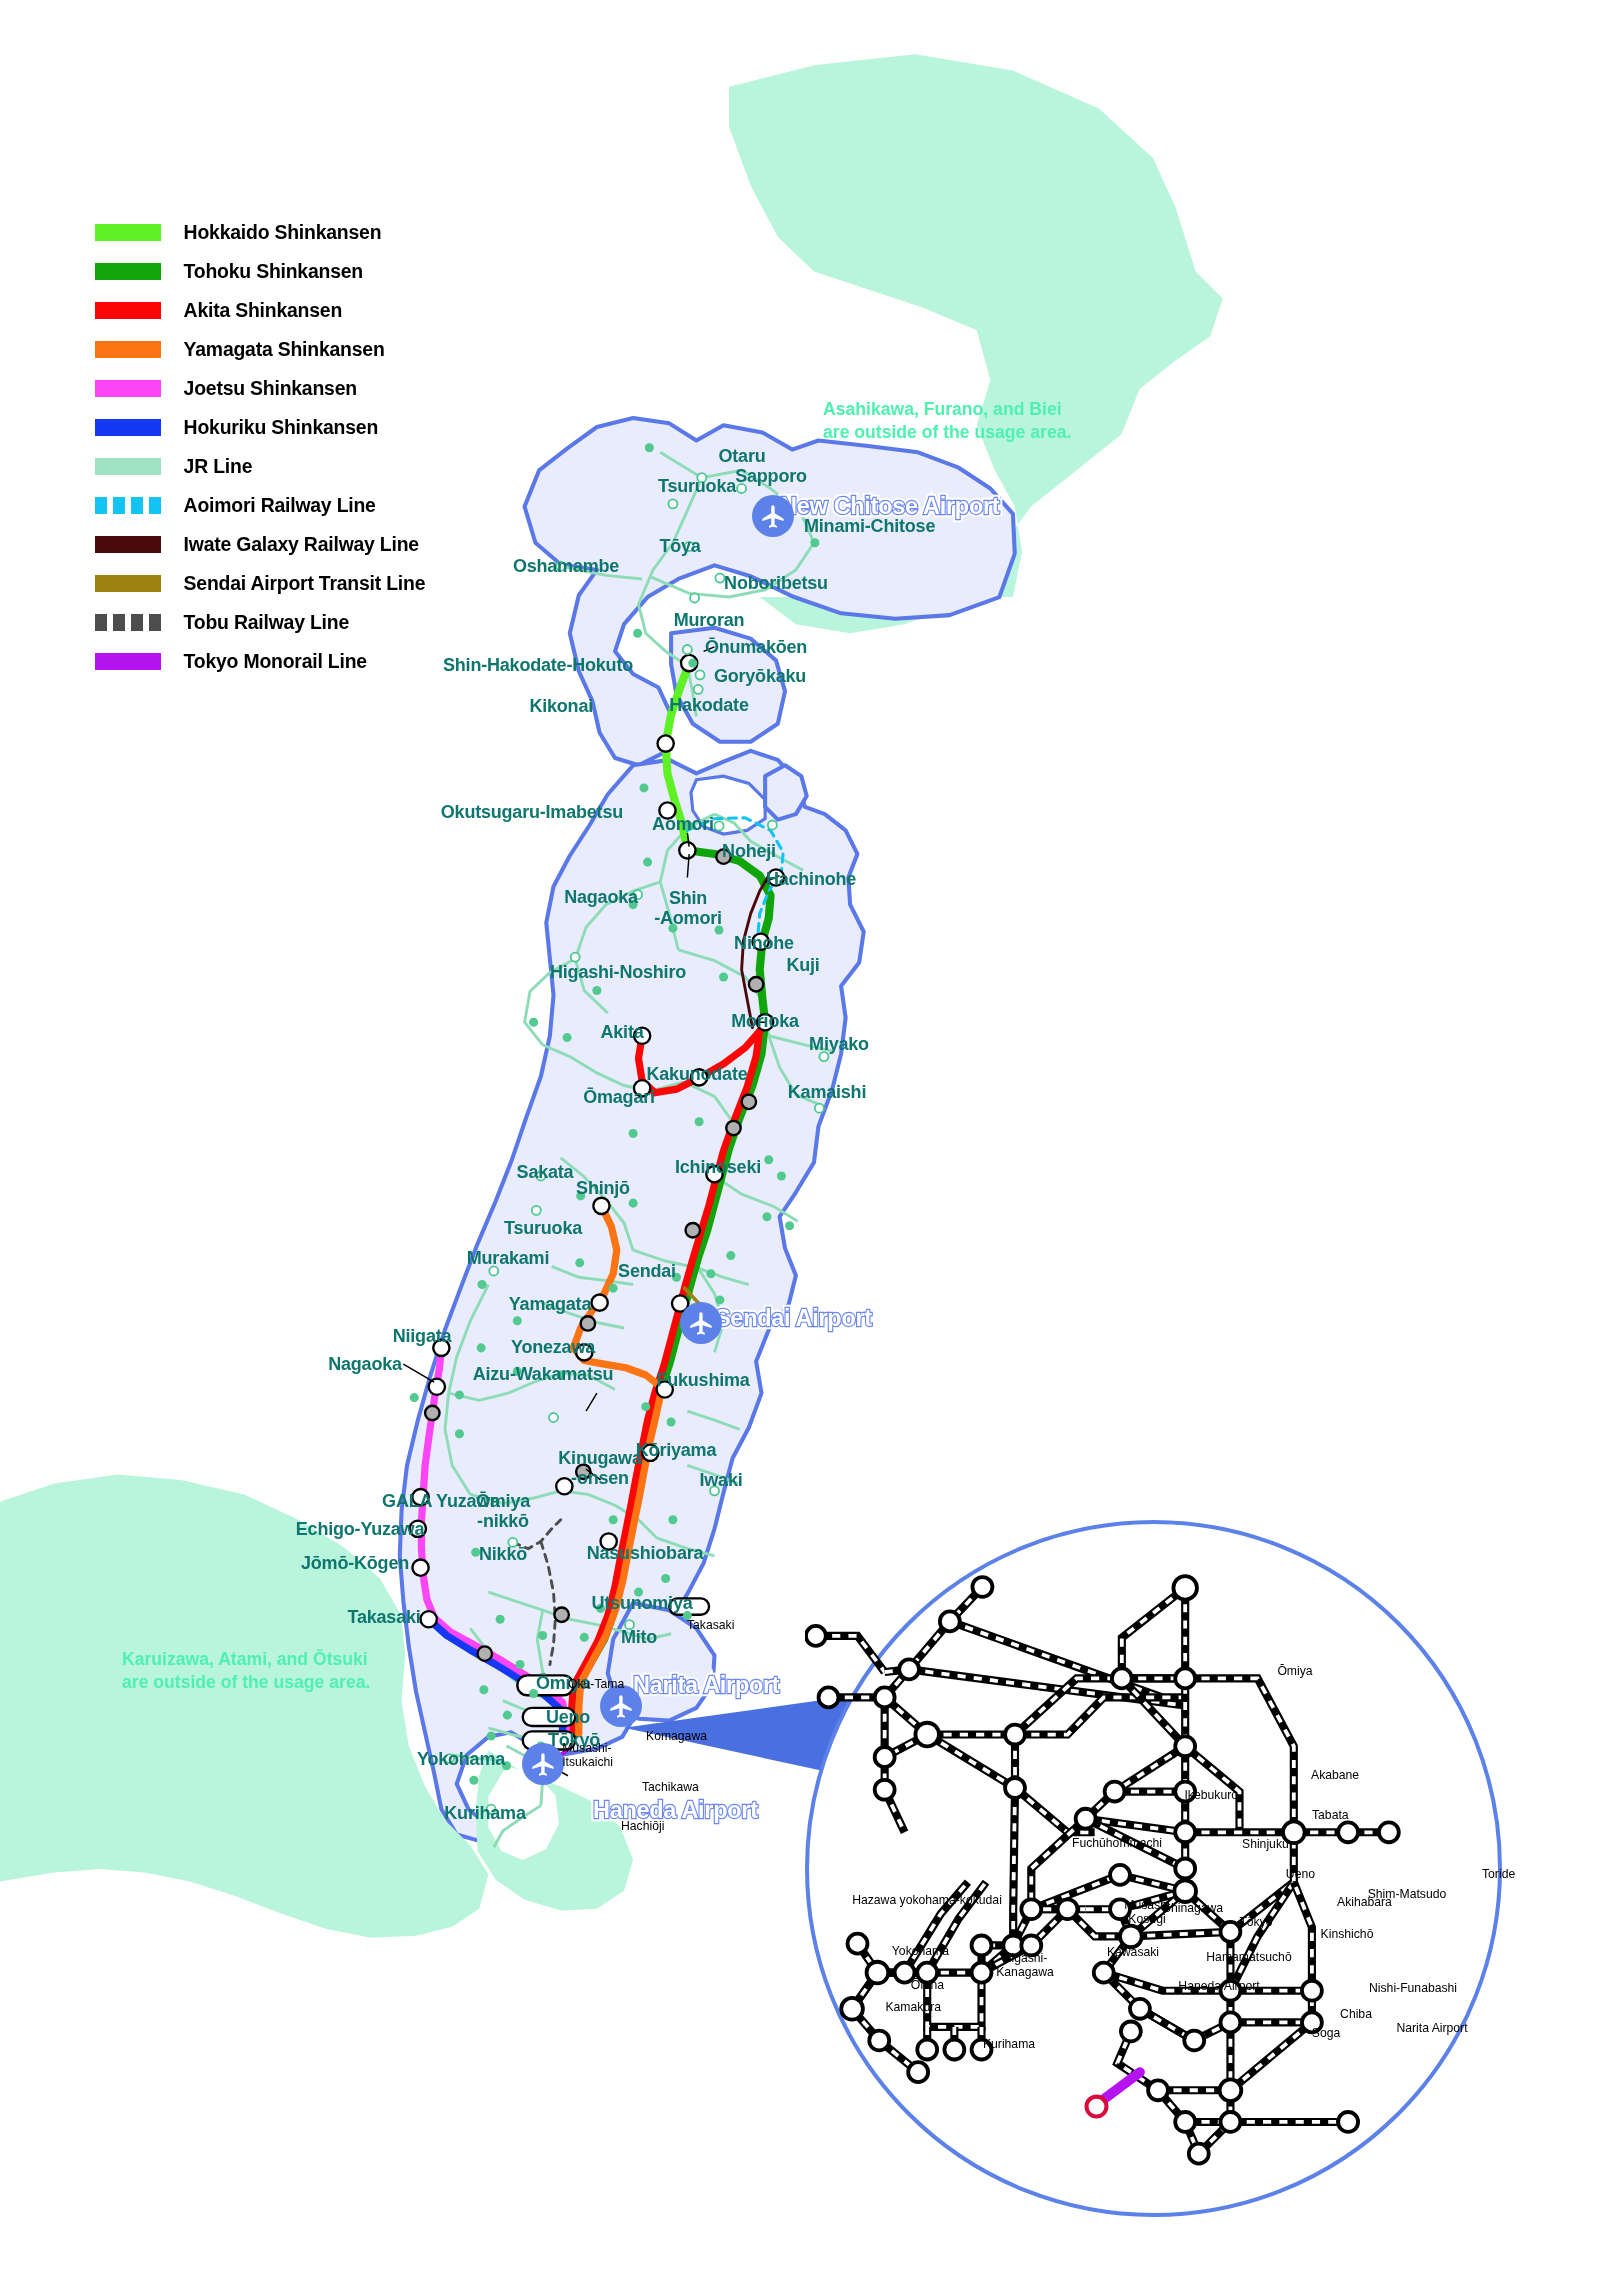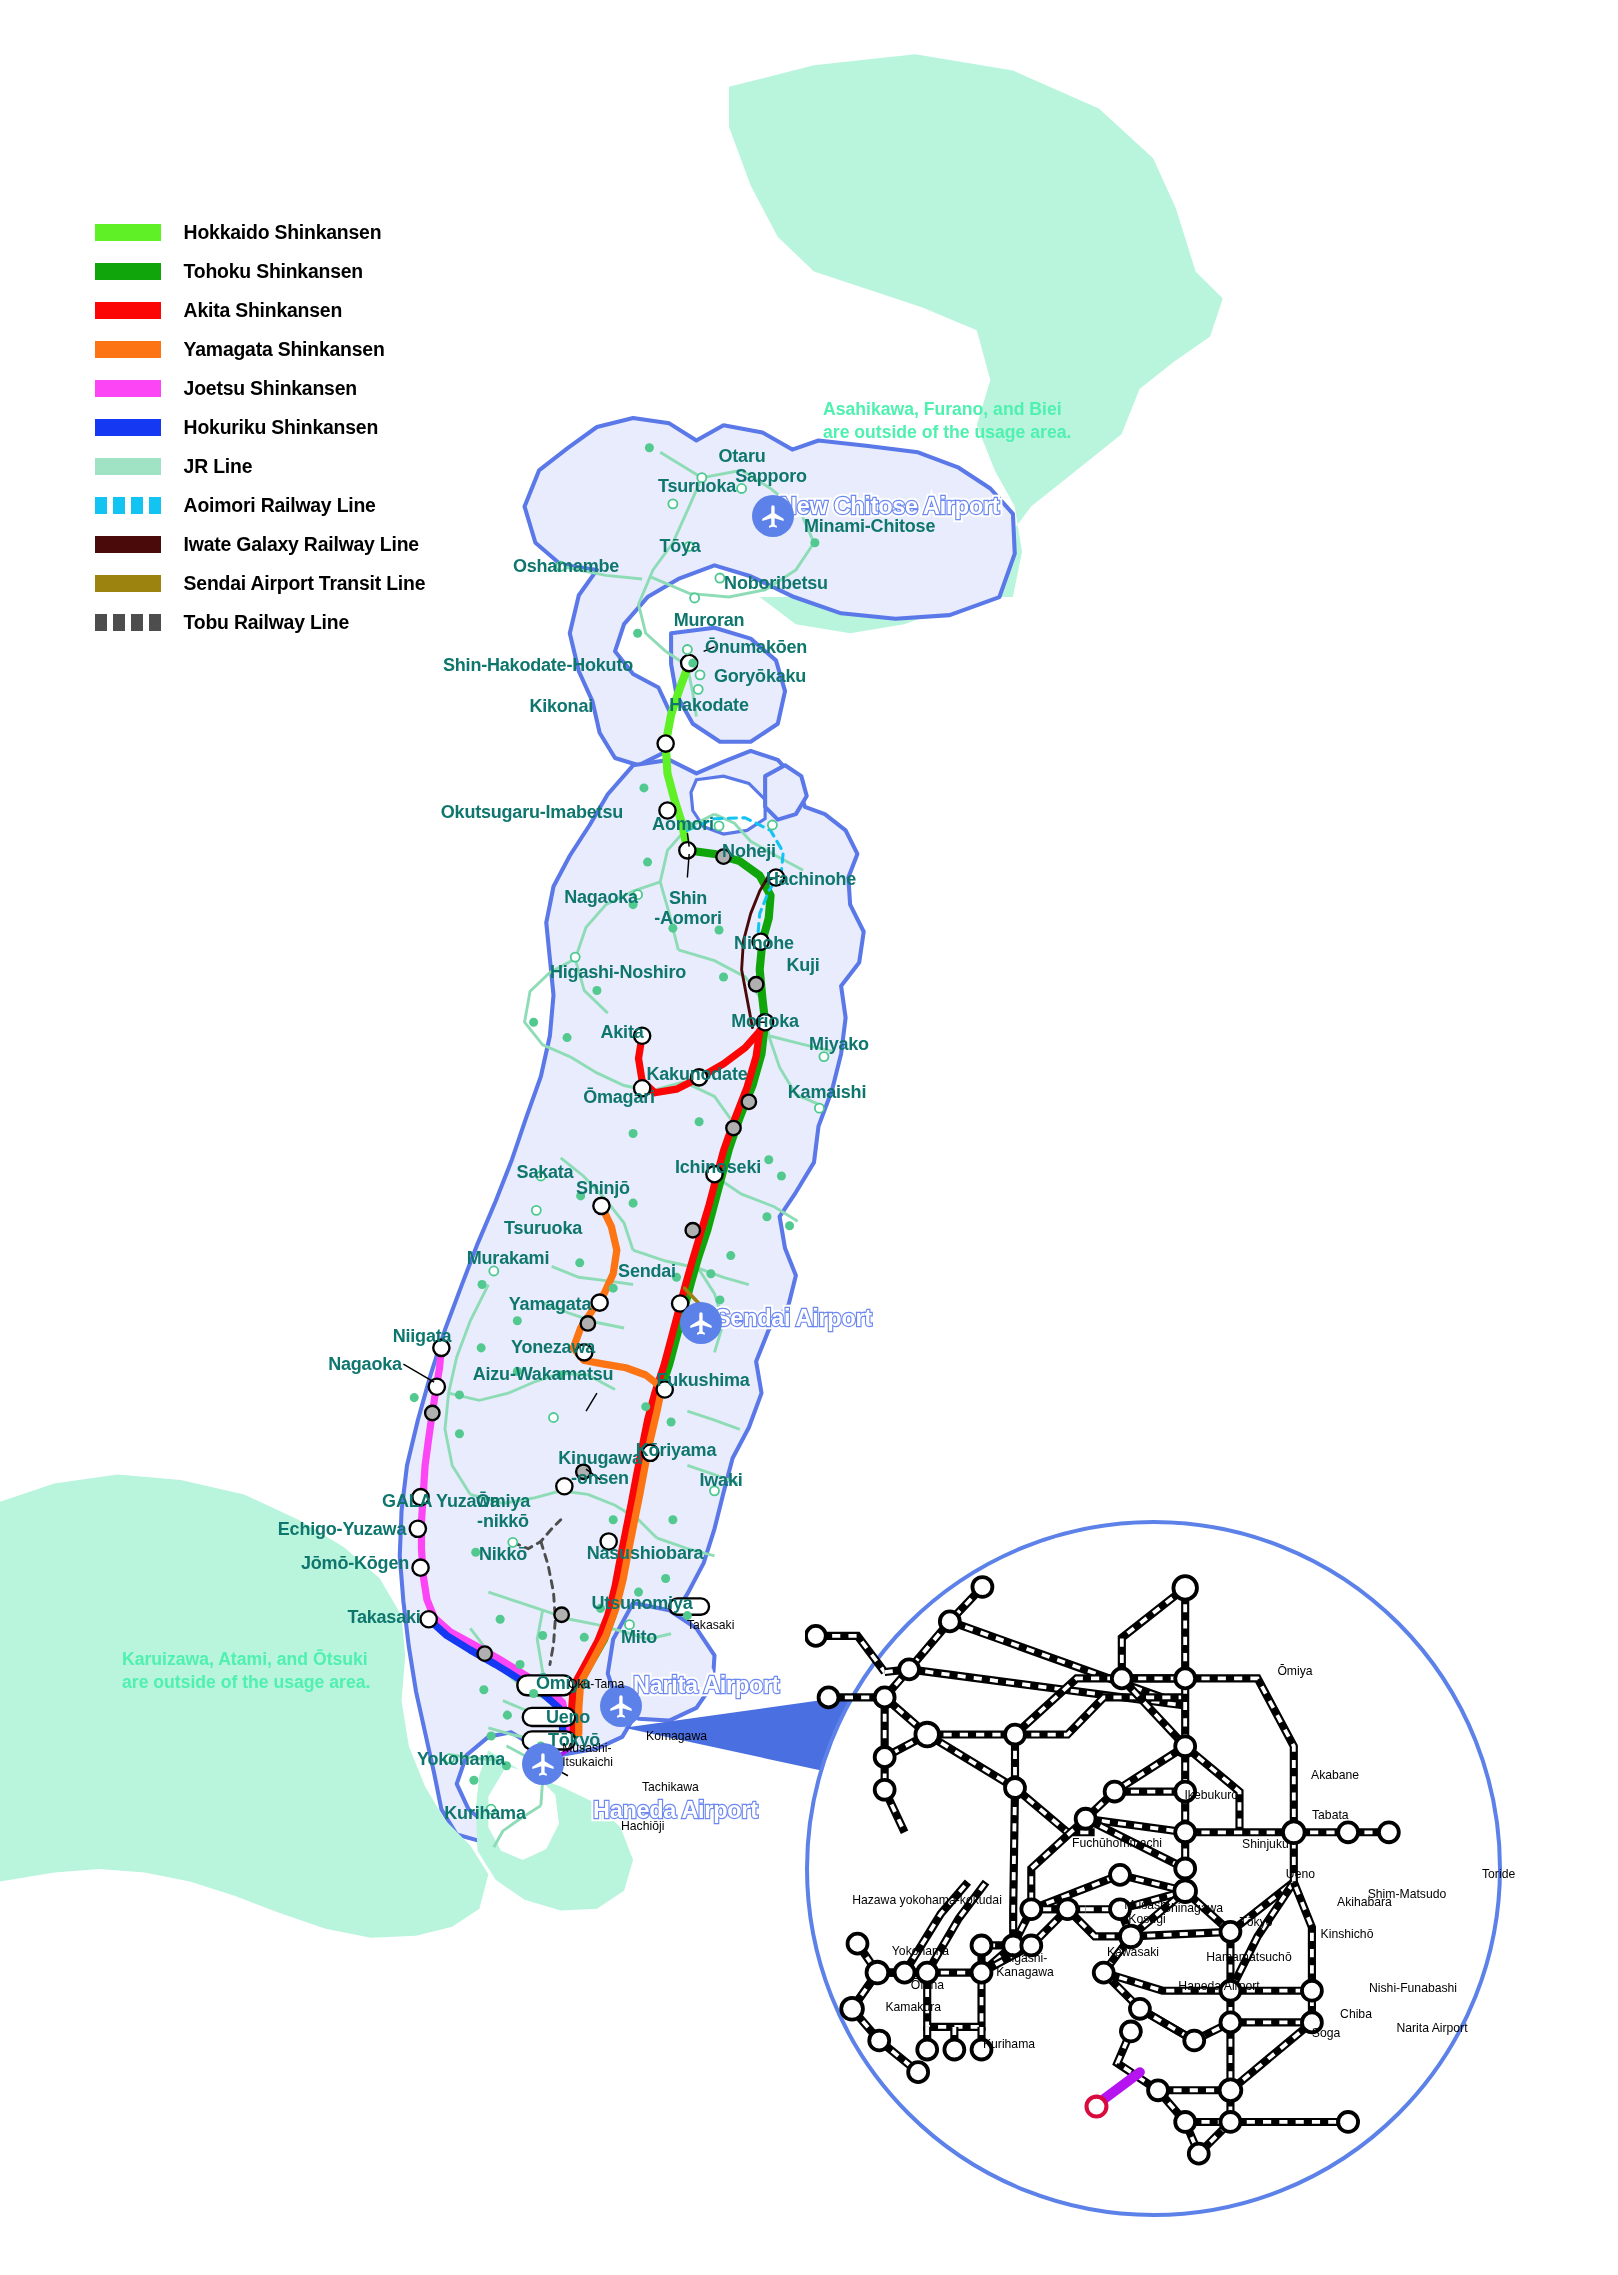"Tokyo Monorail Line" div.legend-row { html: none -> <div> <div></div> <div>Tokyo Monorail Line</div> </div> }
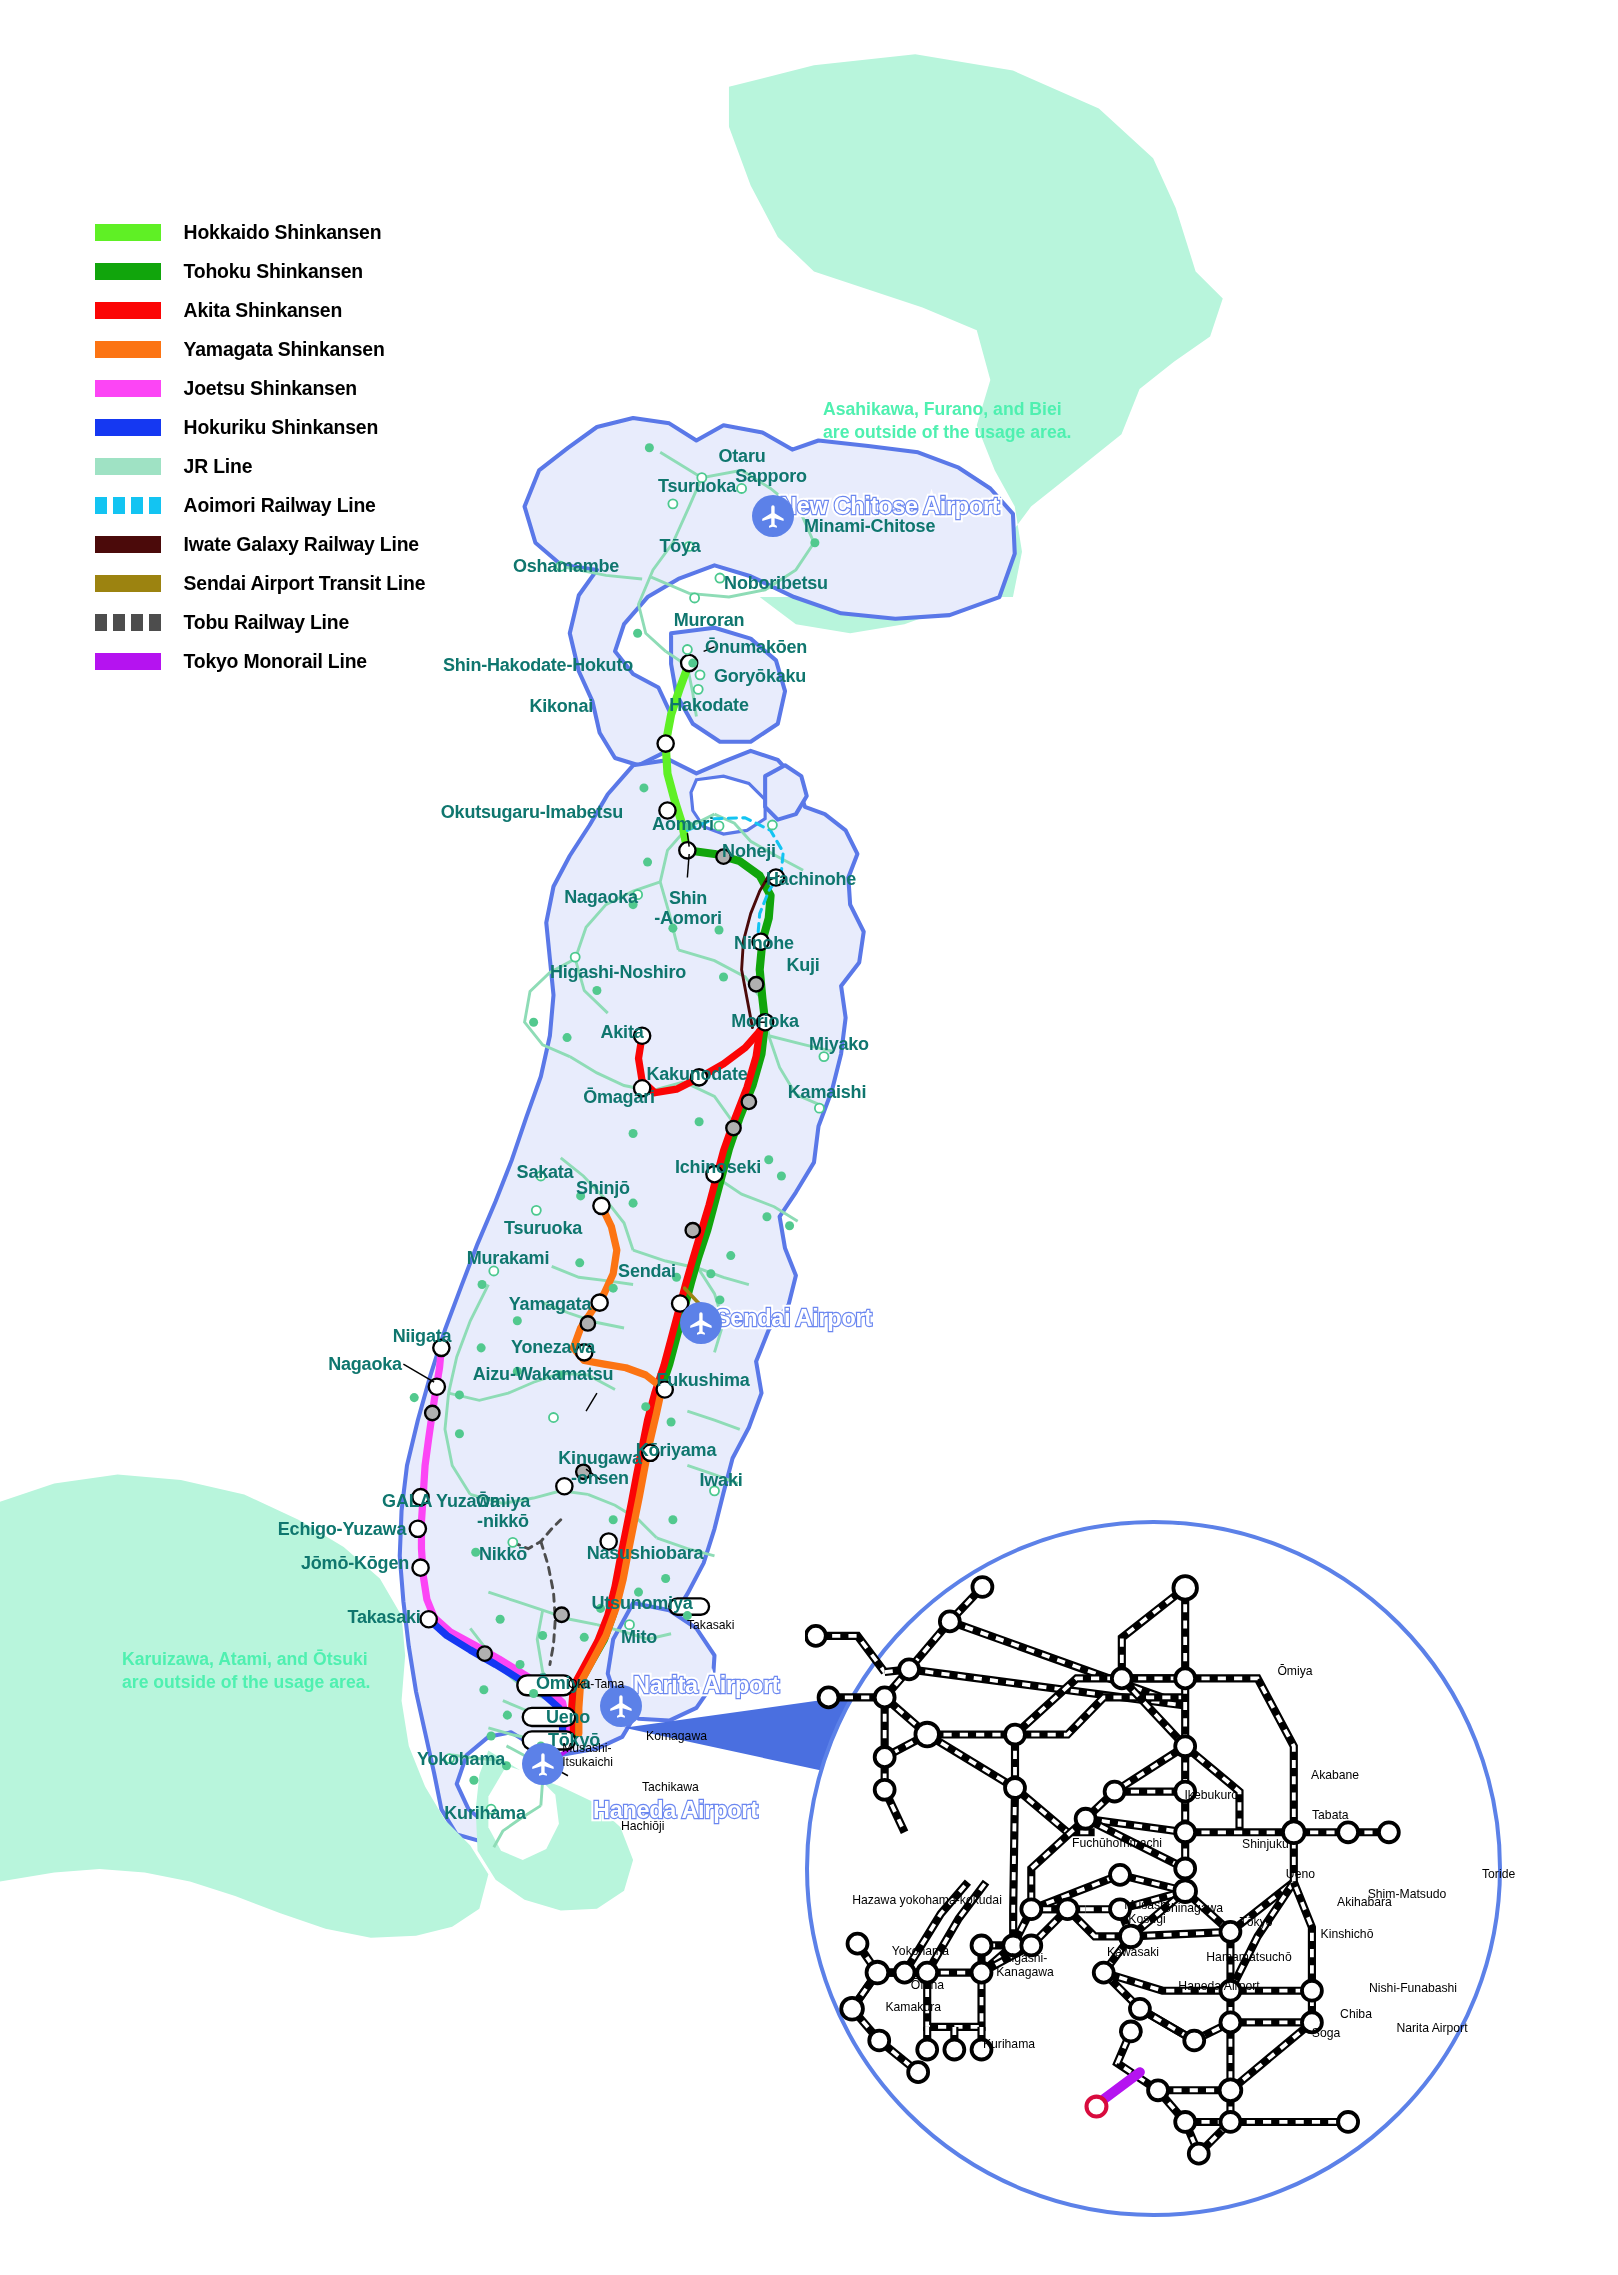"Echigo-Yuzawa" div.sta-label { left: 342px -> 360px }
